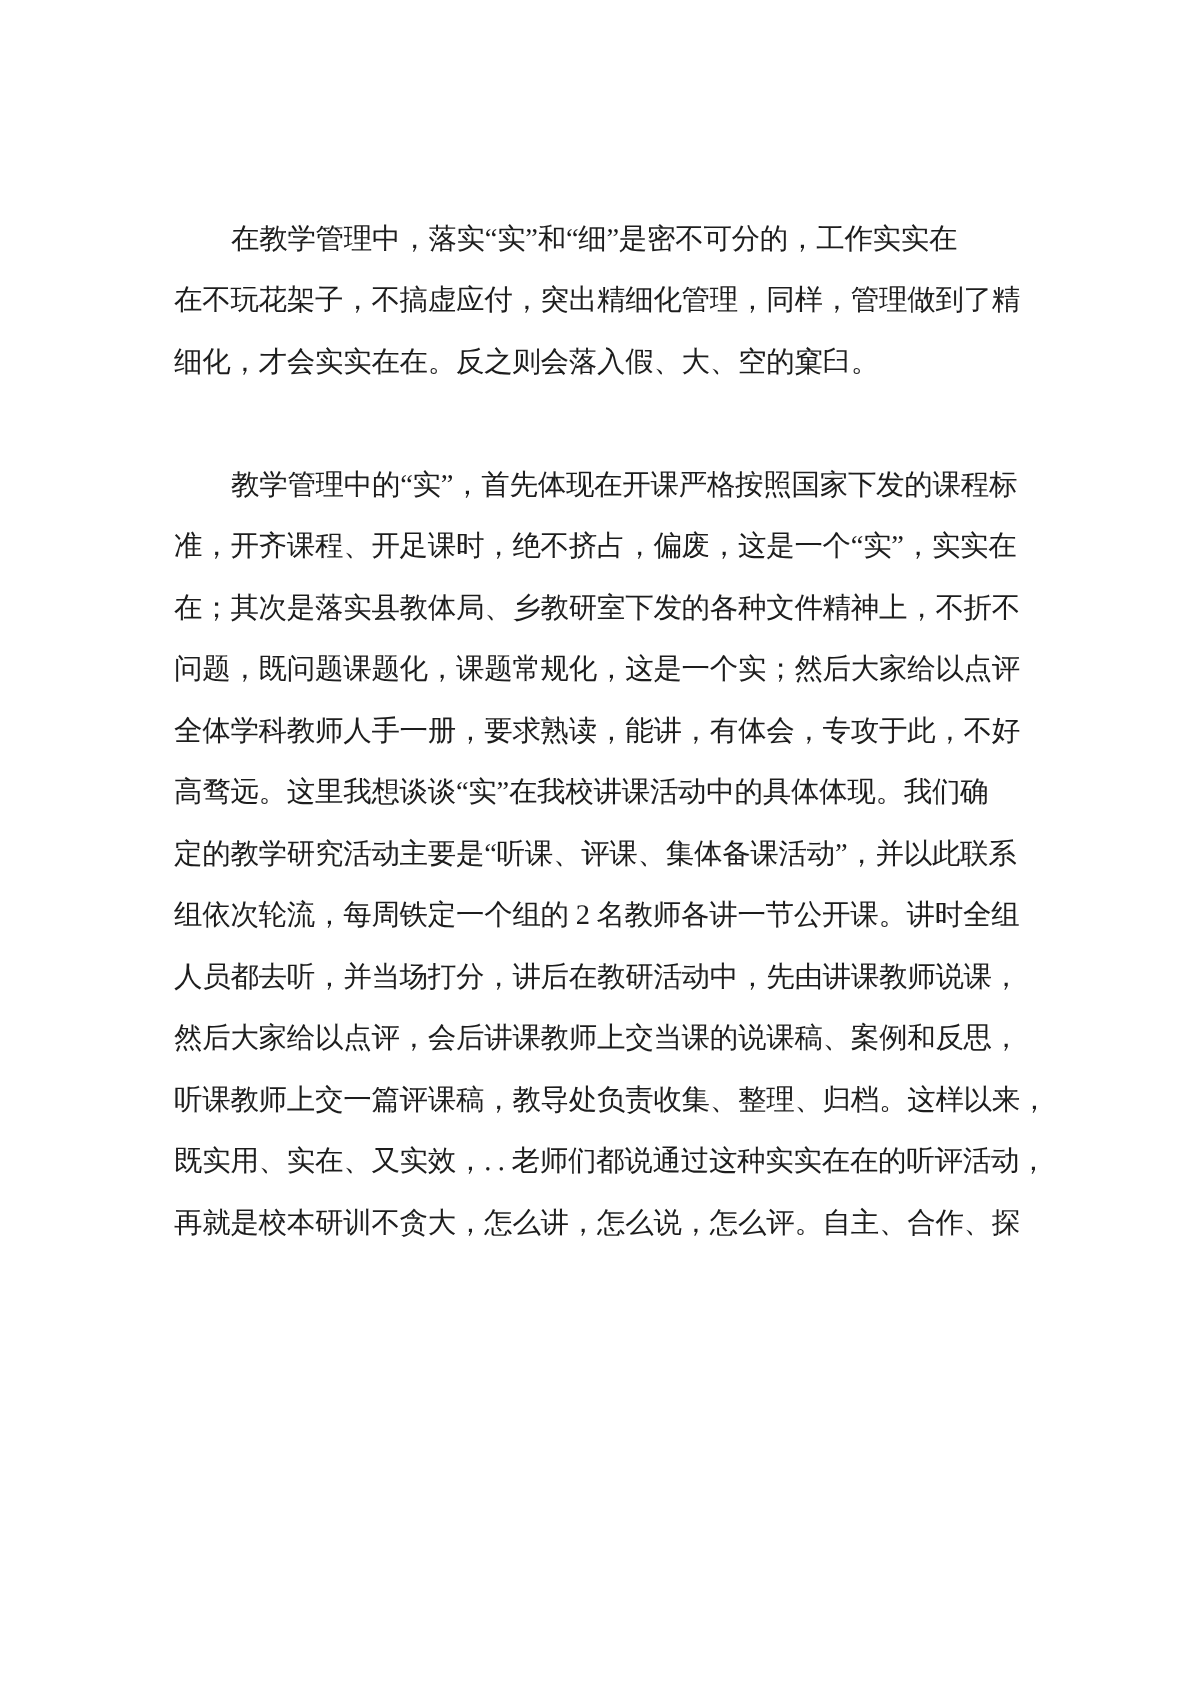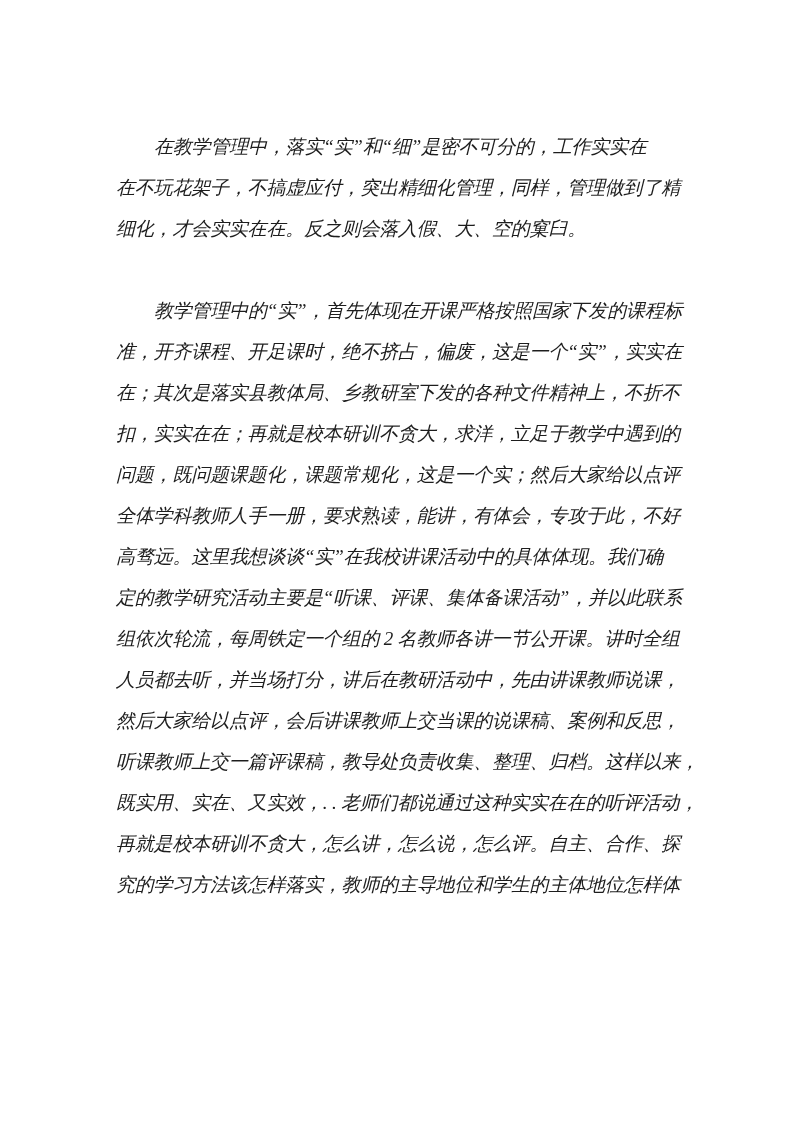"在教学管理中，落实“实”和“细”是密不可分的，工作实实在" .doc { font-style: italic -> none; top: 126px -> 139px }
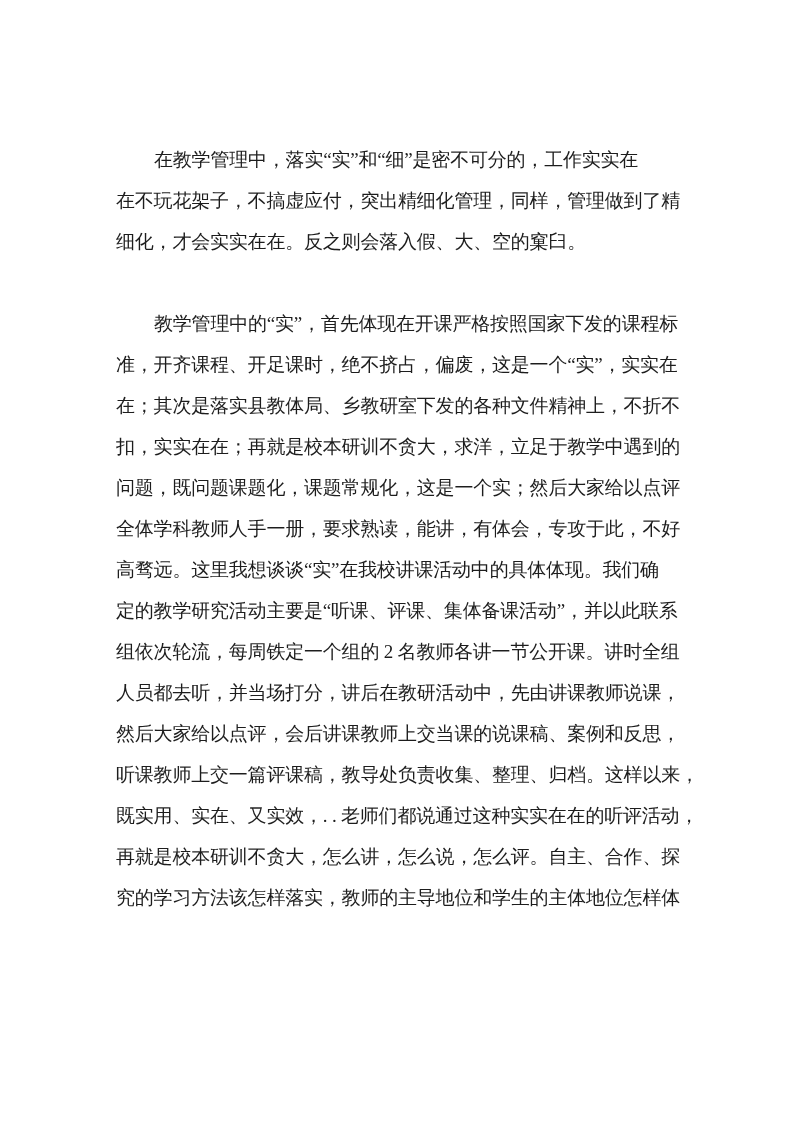"扣，实实在在；再就是校本研训不贪大，求洋，立足于教学中遇到的" div.line { html: <div>扣，实实在在；再就是校本研训不贪大，求洋，立足于教学中遇到的</div> -> none }
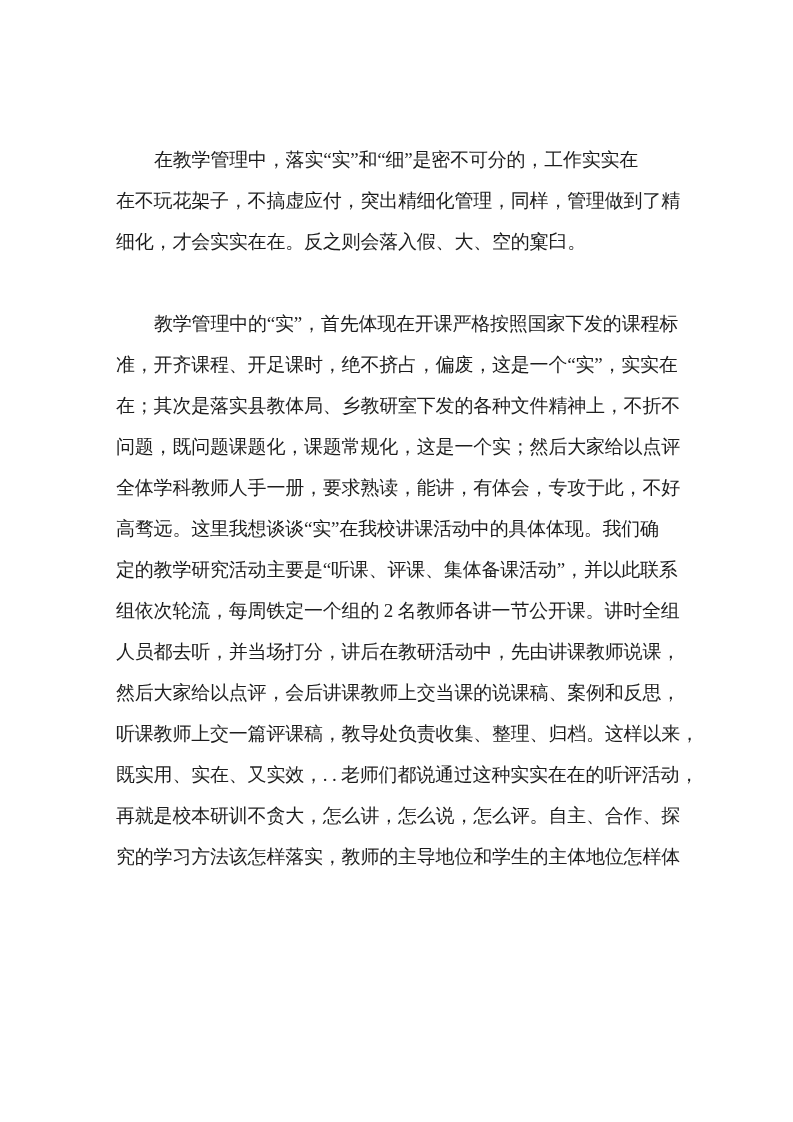"究的学习方法该怎样落实，教师的主导地位和学生的主体地位怎样体" div.line { html: <div>究的学习方法该怎样落实，教师的主导地位和学生的主体地位怎样体</div> -> none }
